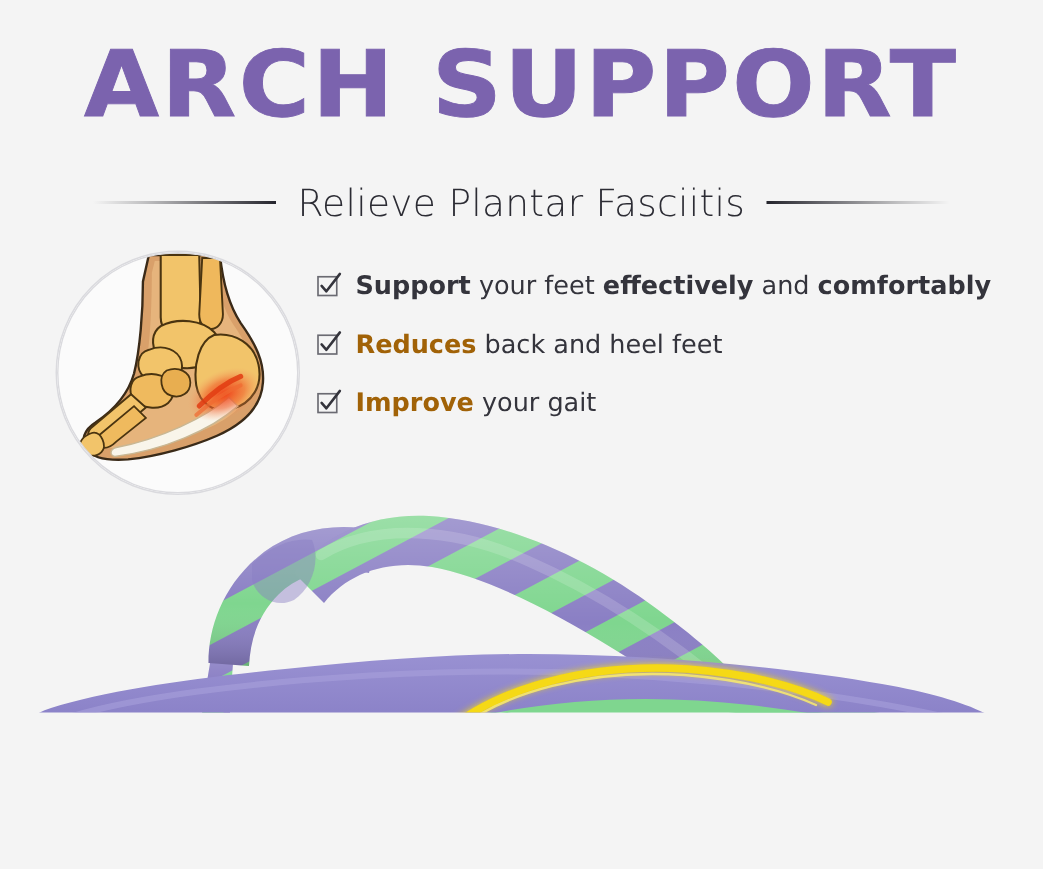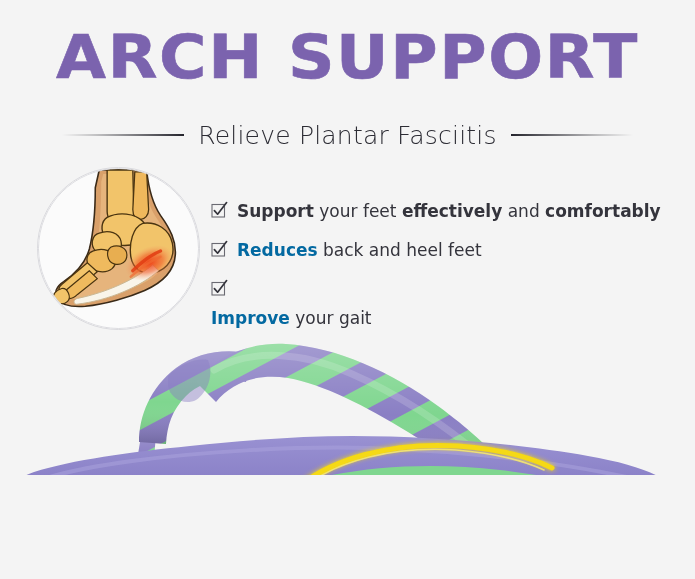"Support your feet effectively and" .benefits { top: 200px -> 180px }
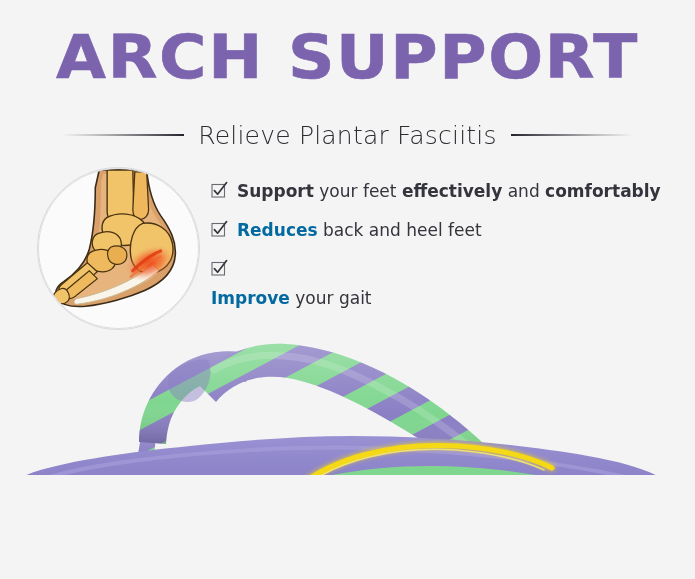"Reduces" .b-text b.accent { color: #0369a1 -> #a16207 }
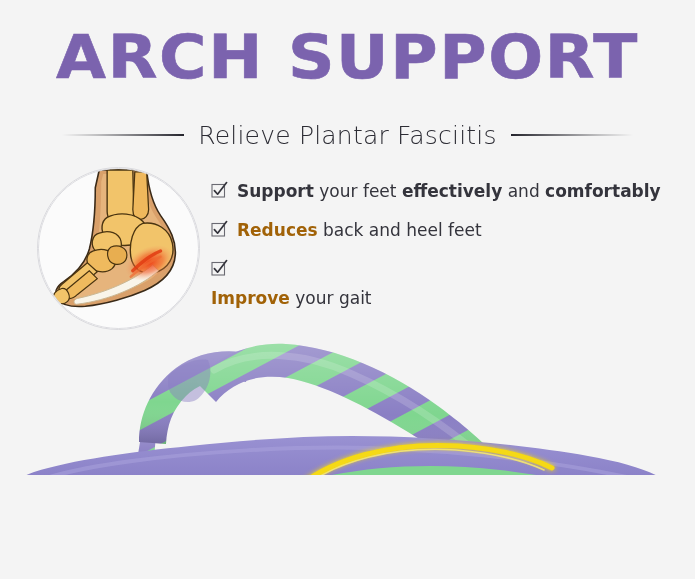"Improve your gait" .benefit:last-child { flex-direction: column -> none }
